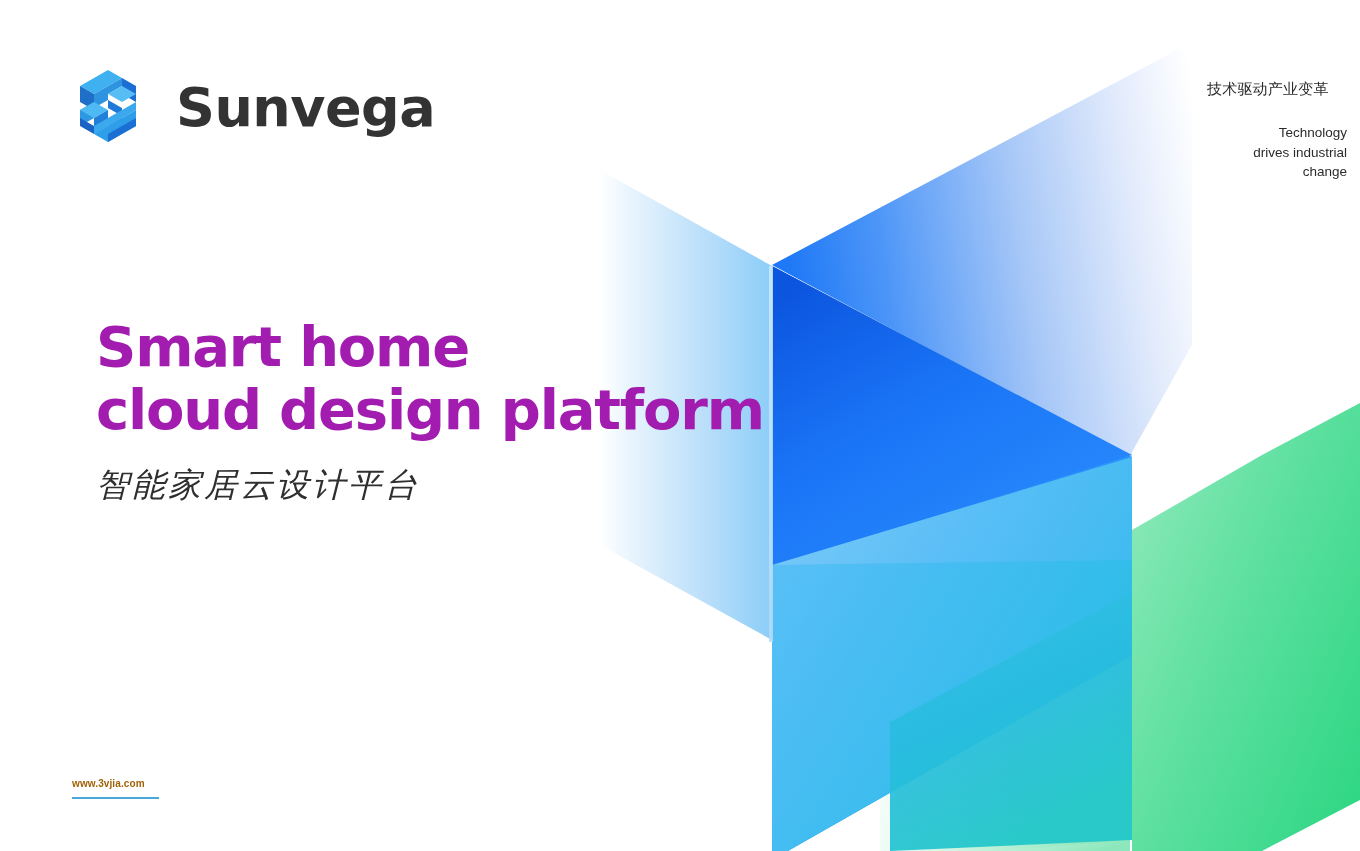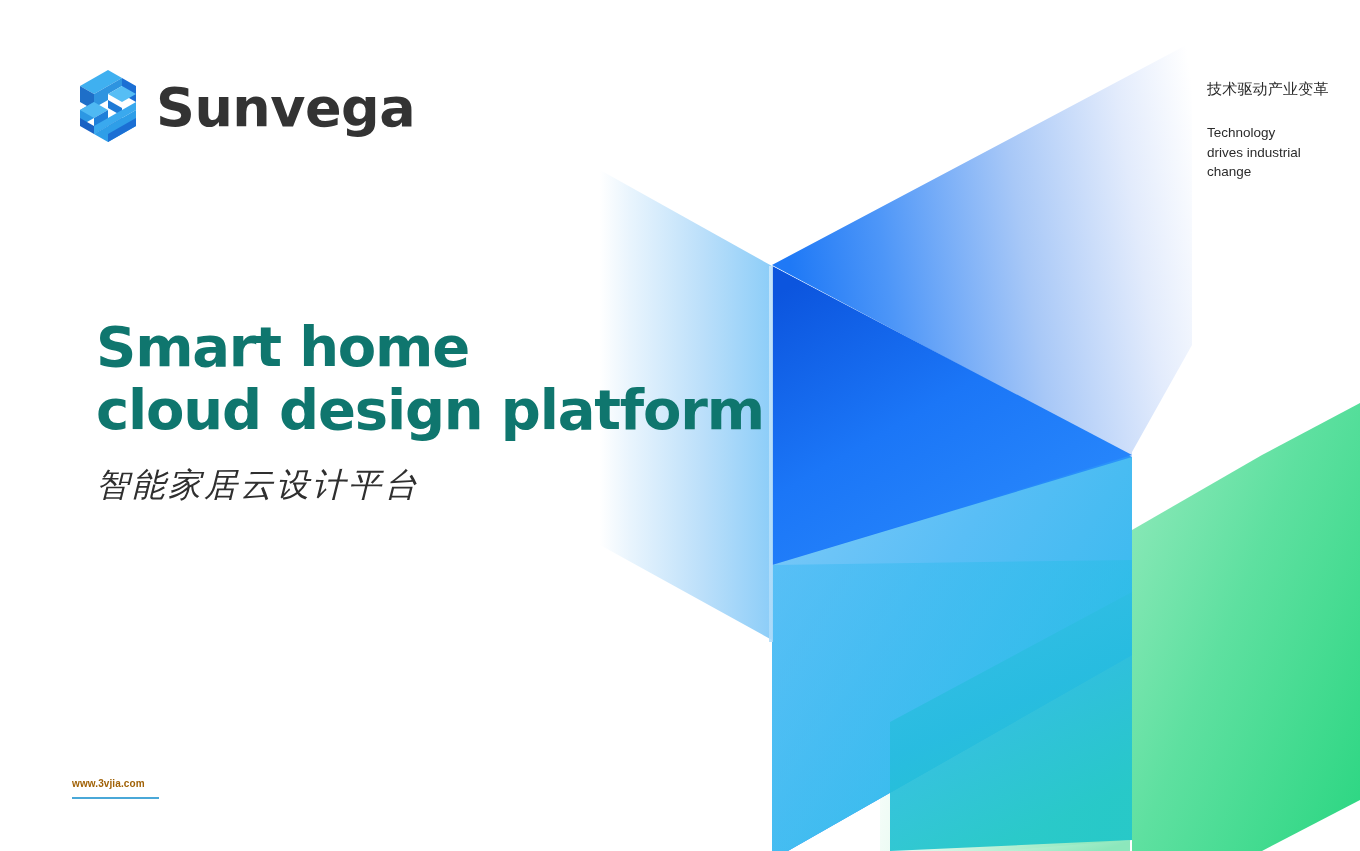"Sunvega" #brand-logo { gap: 12px -> 32px }
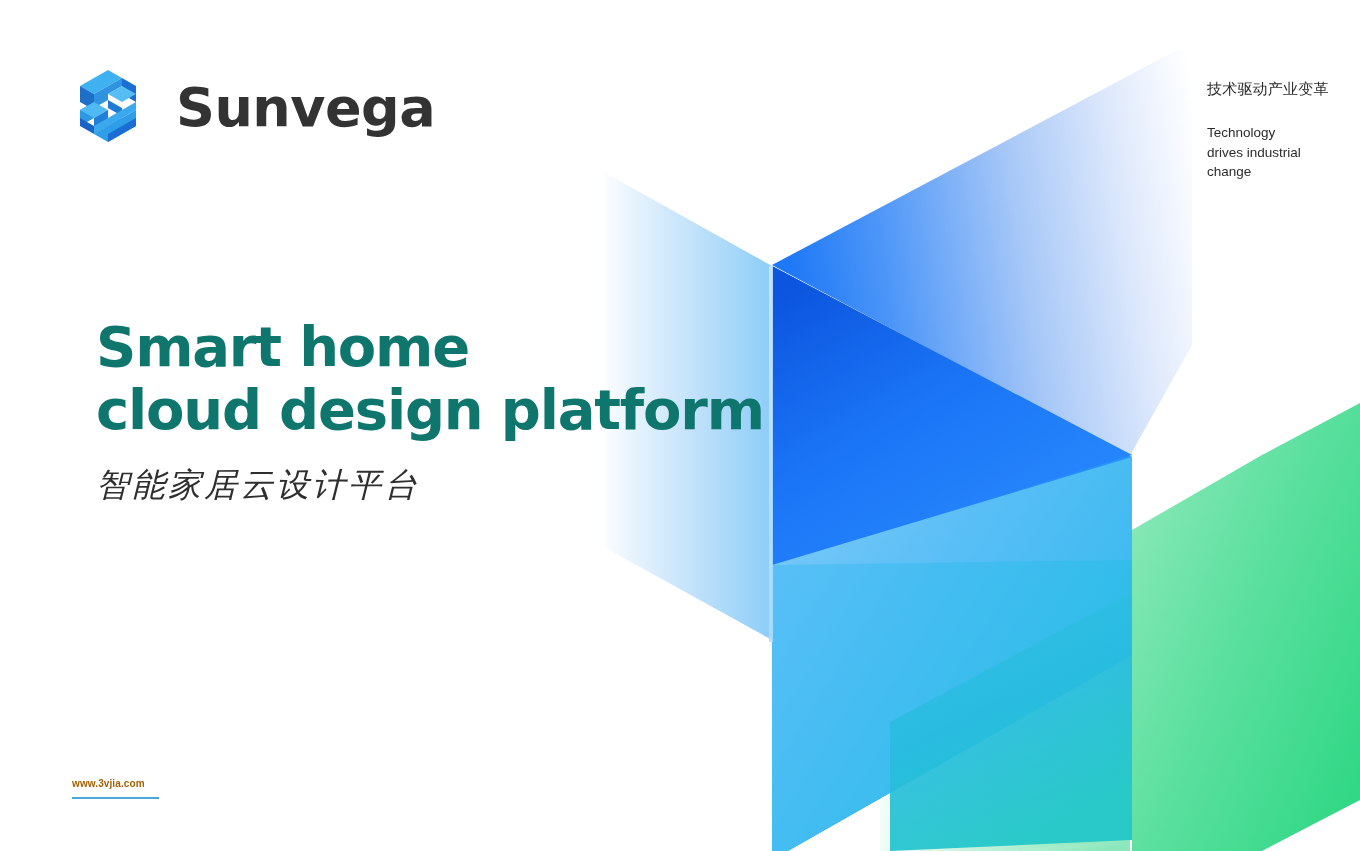"Technology" #tagline-block .tagline-en { text-align: none -> right }
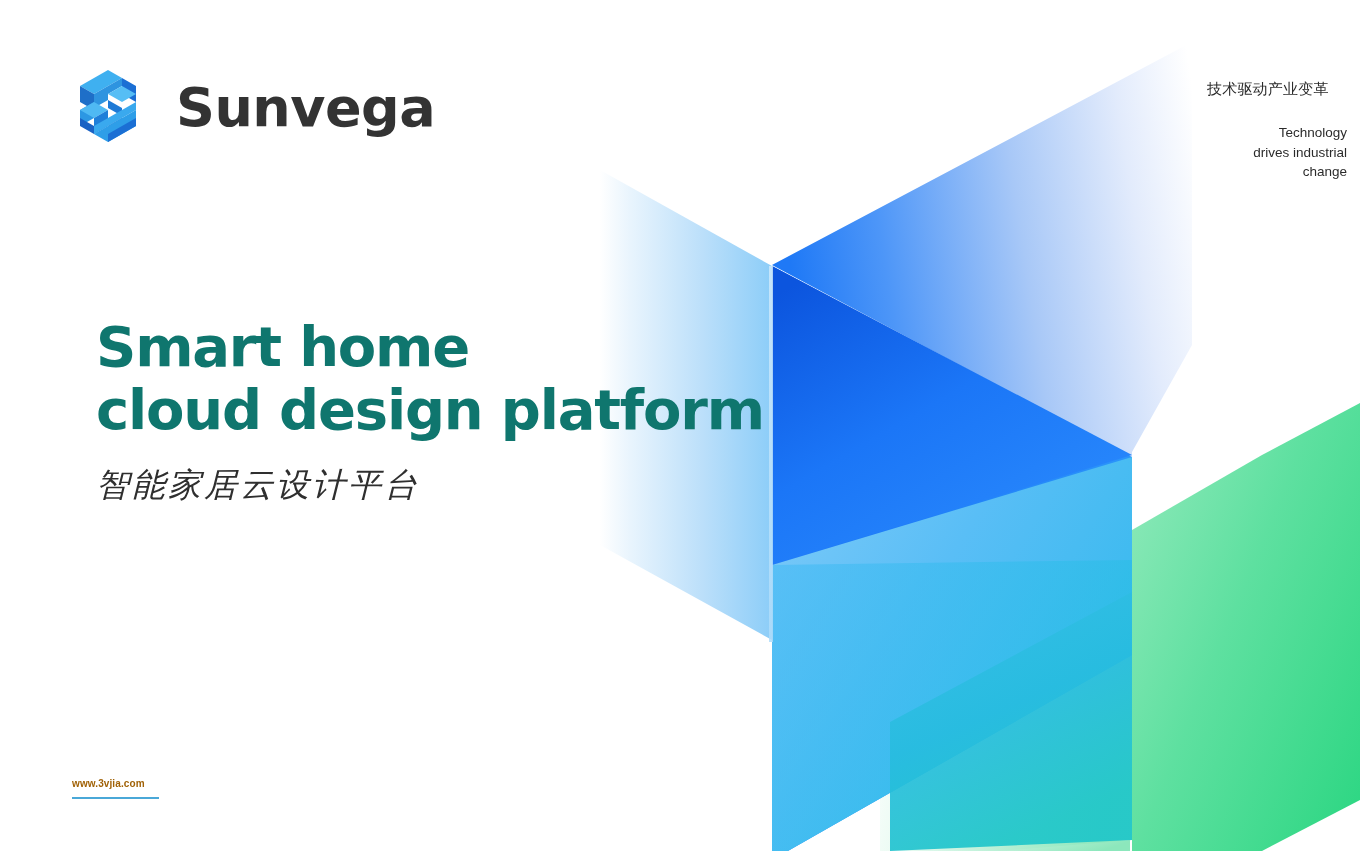"Smart home" #headline-block .headline { color: #0f766e -> #a21caf }
